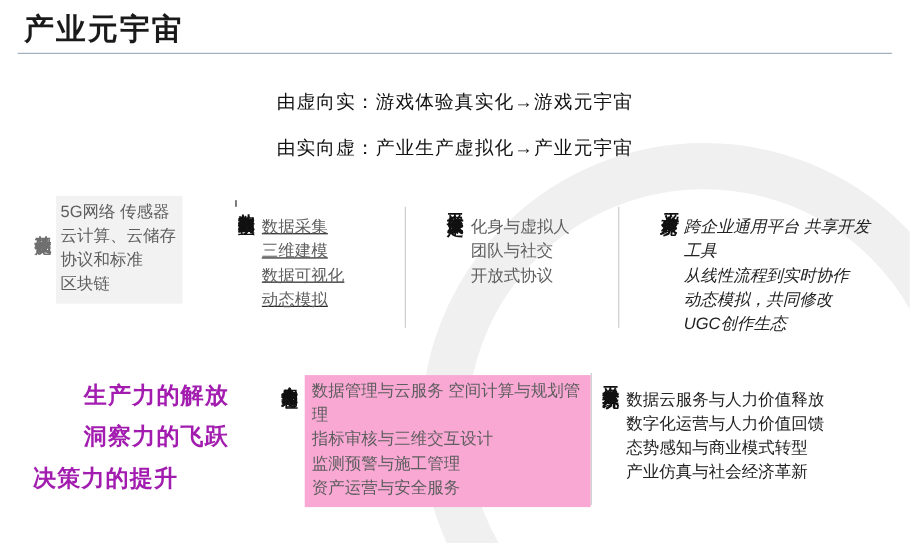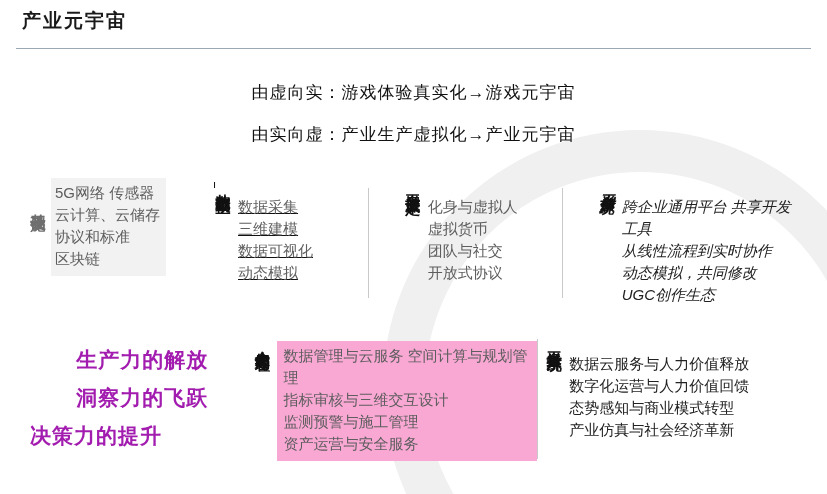"产业元宇宙" .title { font-size: 19px -> 27px }
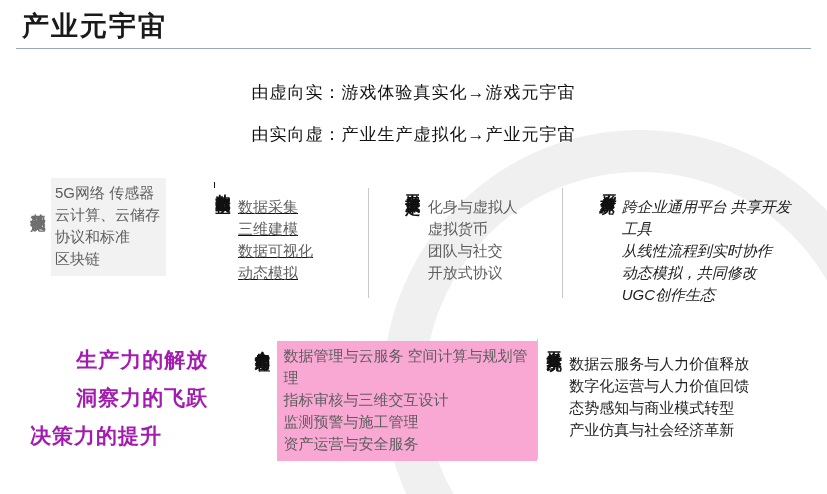"虚拟货币" div.cell-text { html: <div>虚拟货币</div> -> none }
